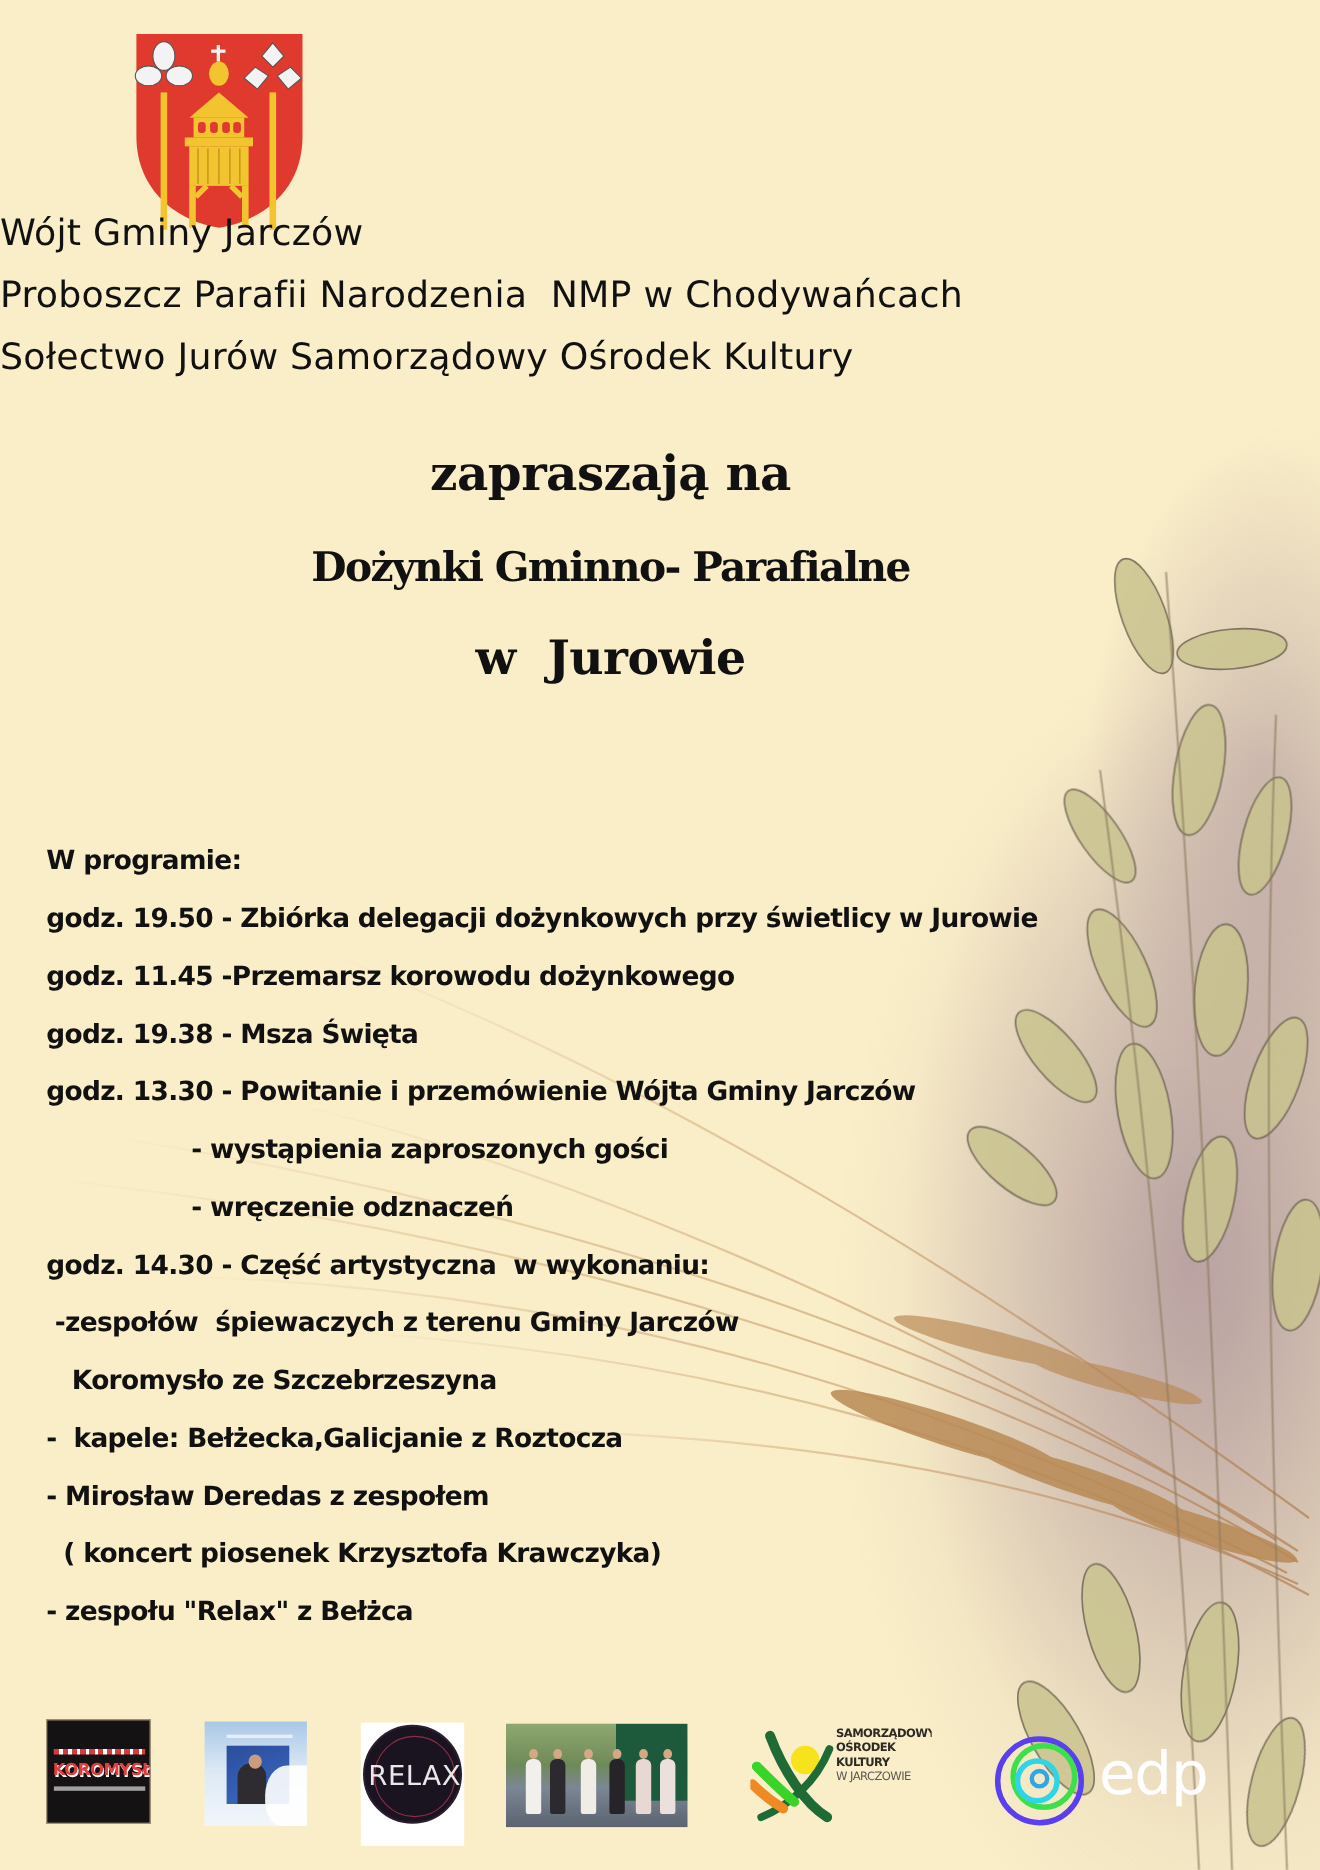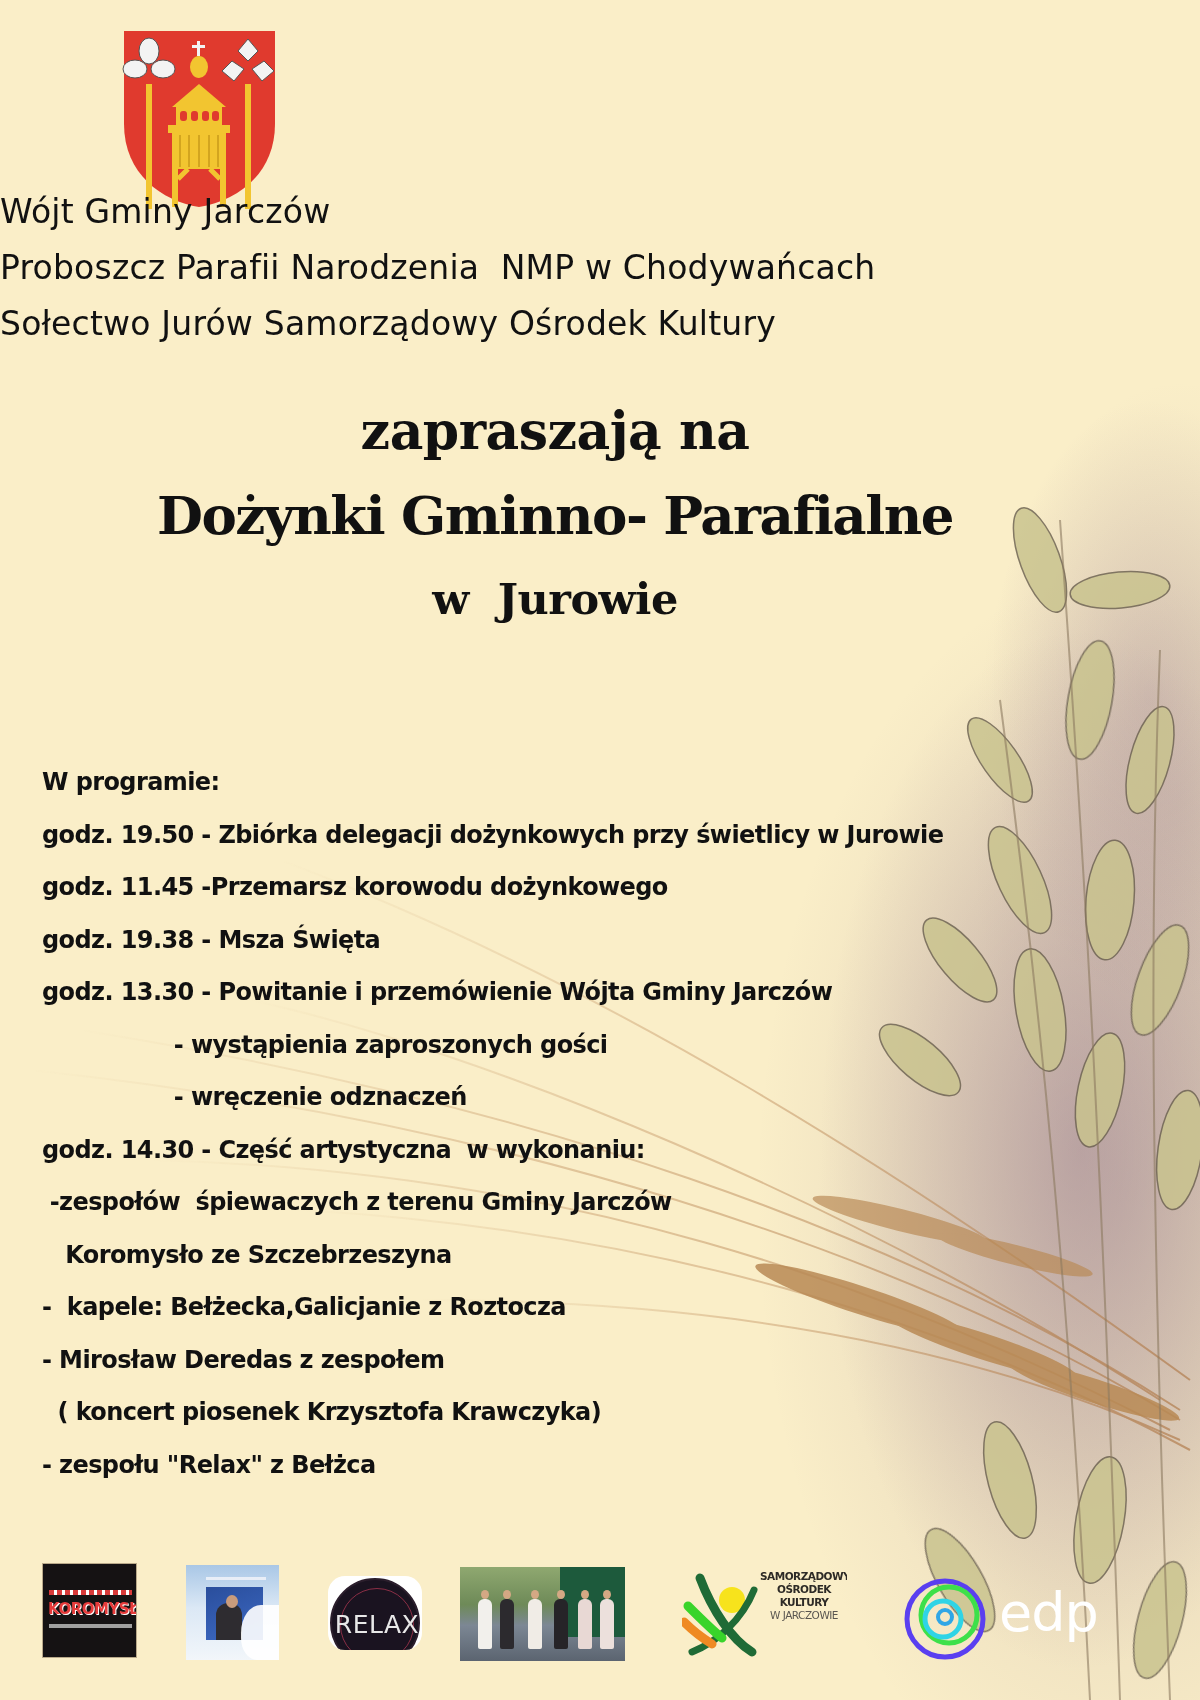"zapraszają na" .headline .invite { font-size: 52px -> 44px }
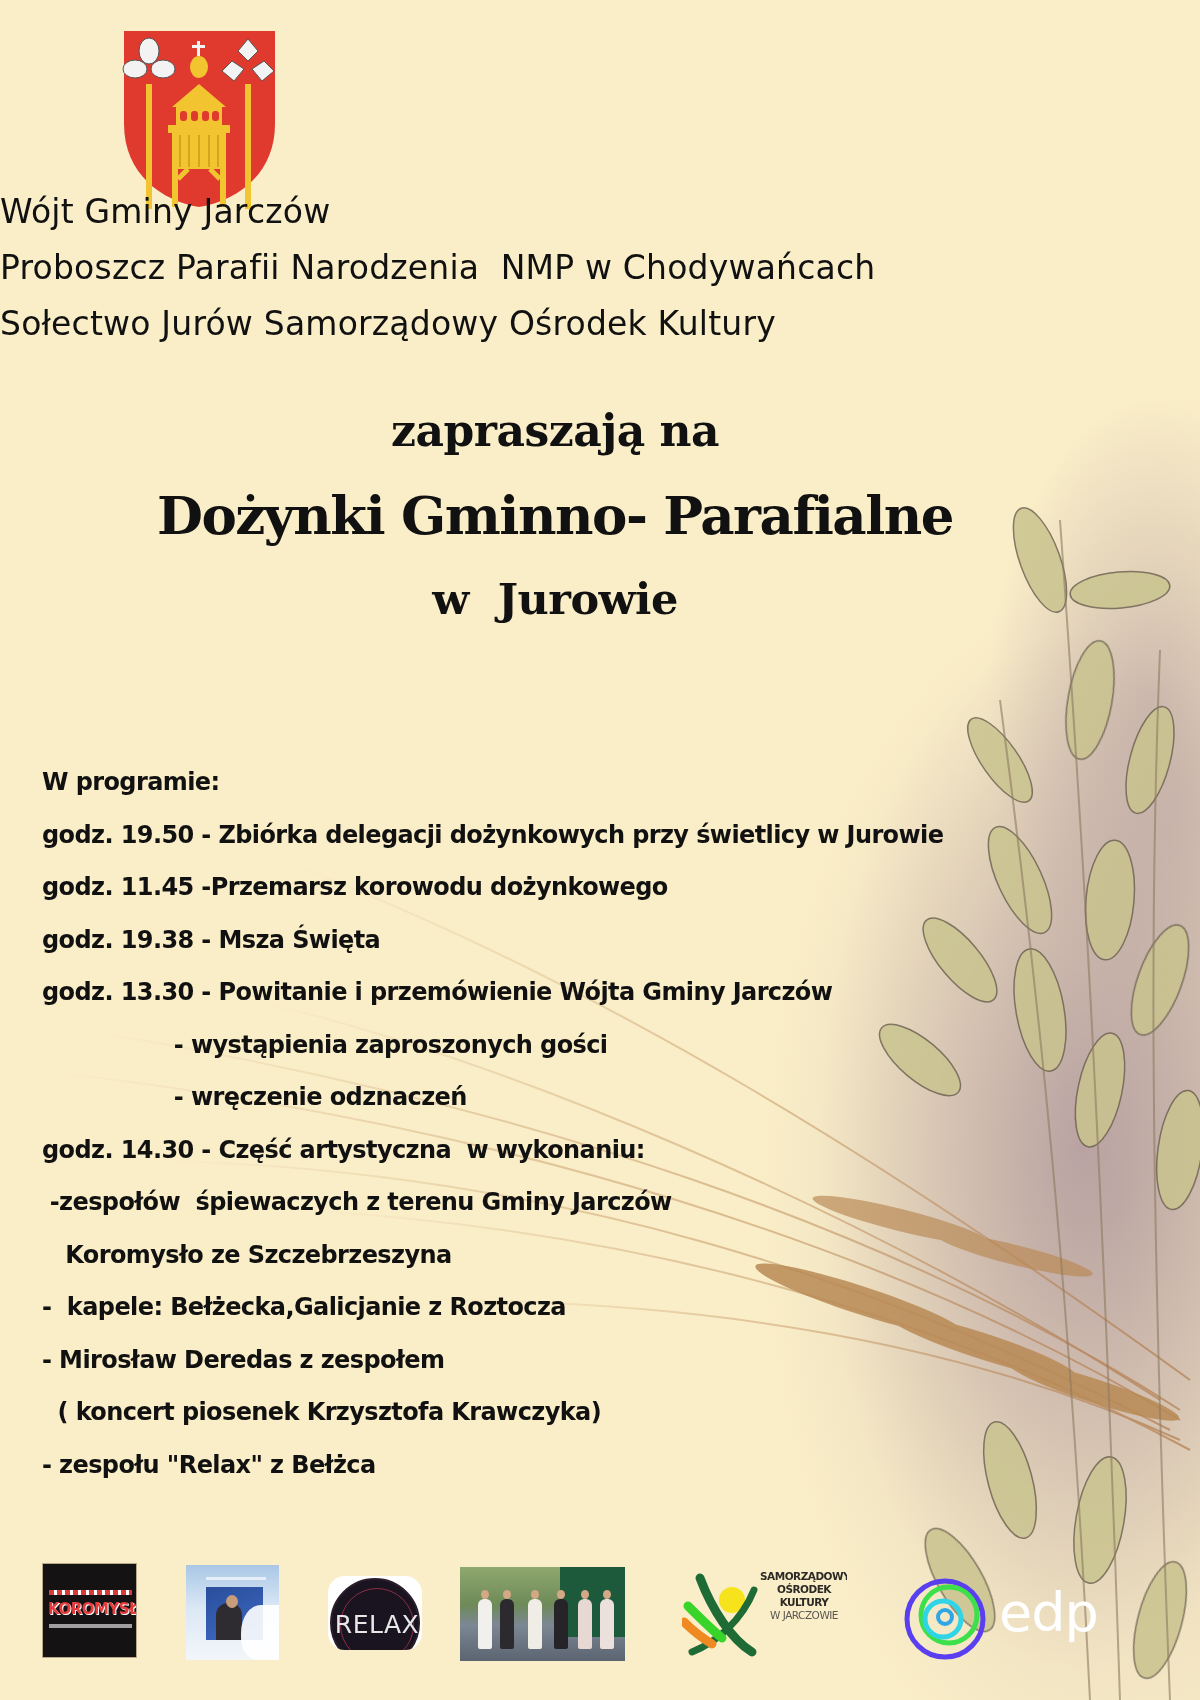"Dożynki Gminno- Parafialne" .headline .title { font-size: 53px -> 37px }
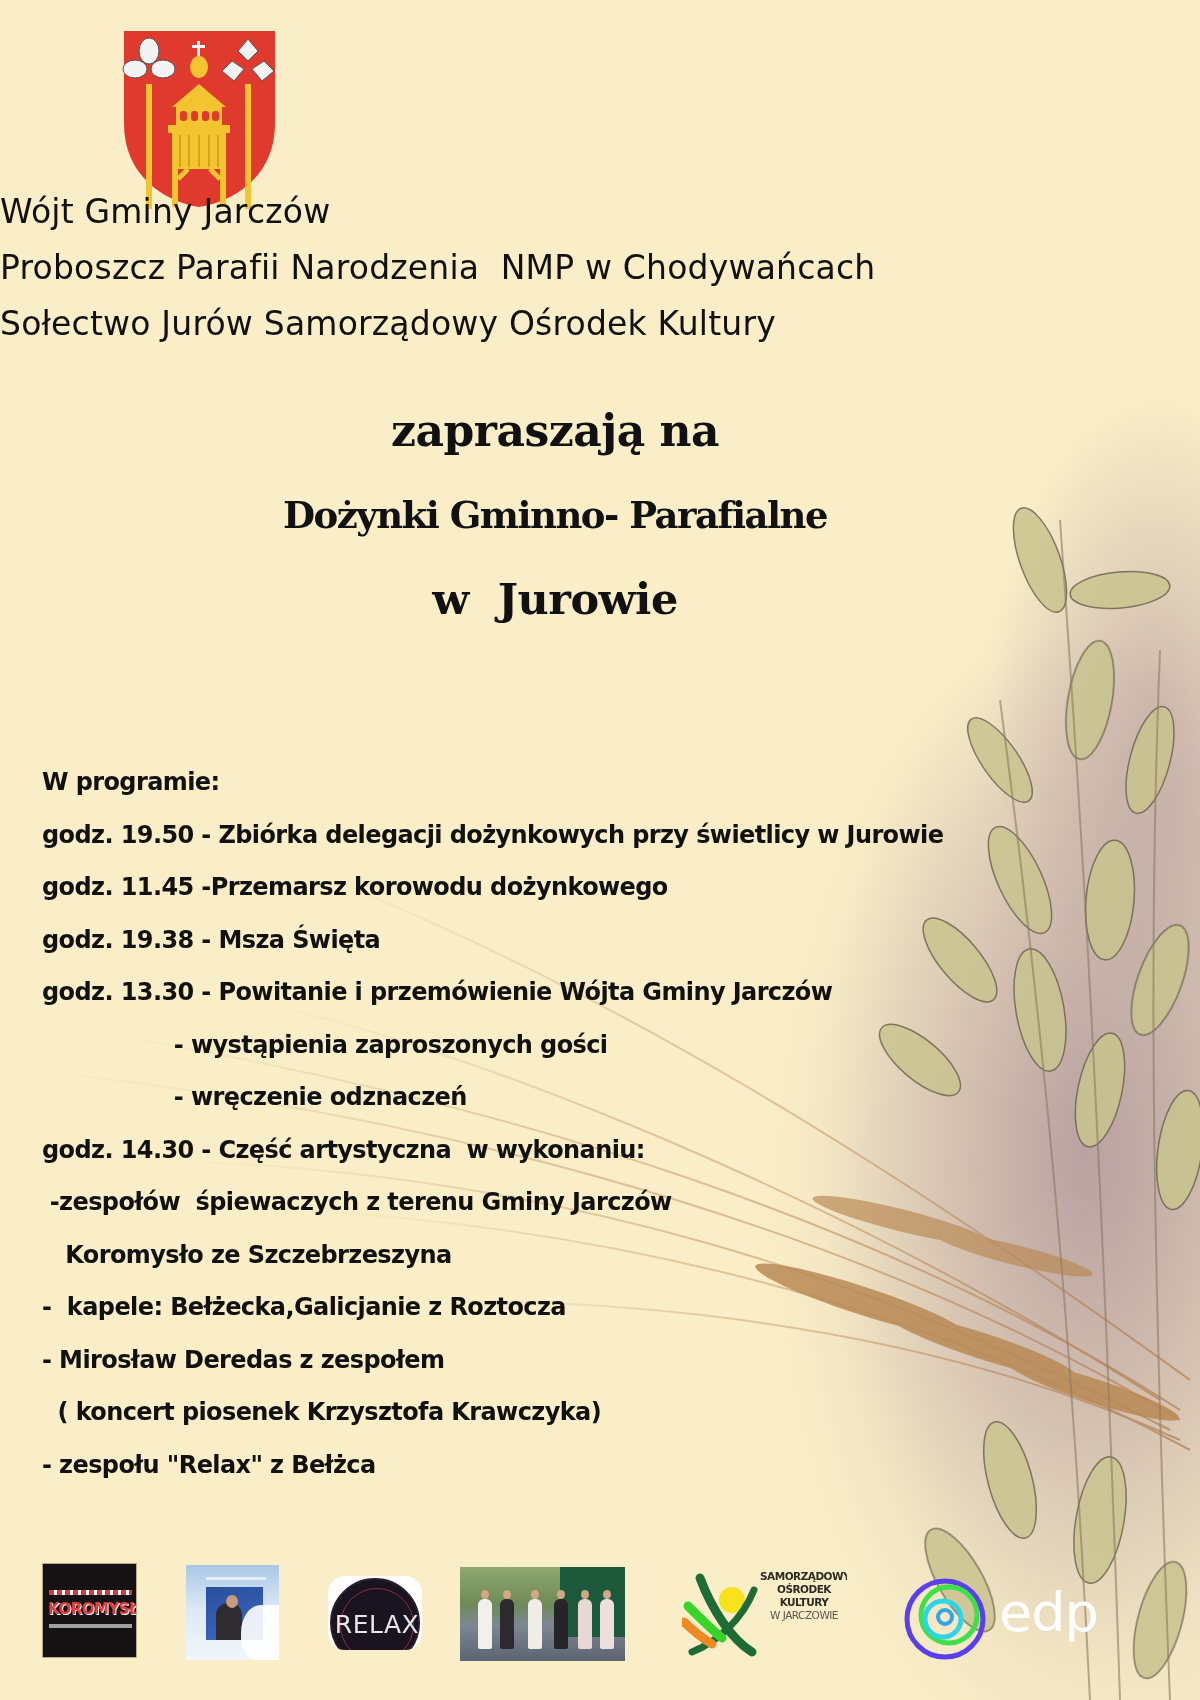"SAMORZĄDOWY" .logo-sok .text { text-align: center -> left }
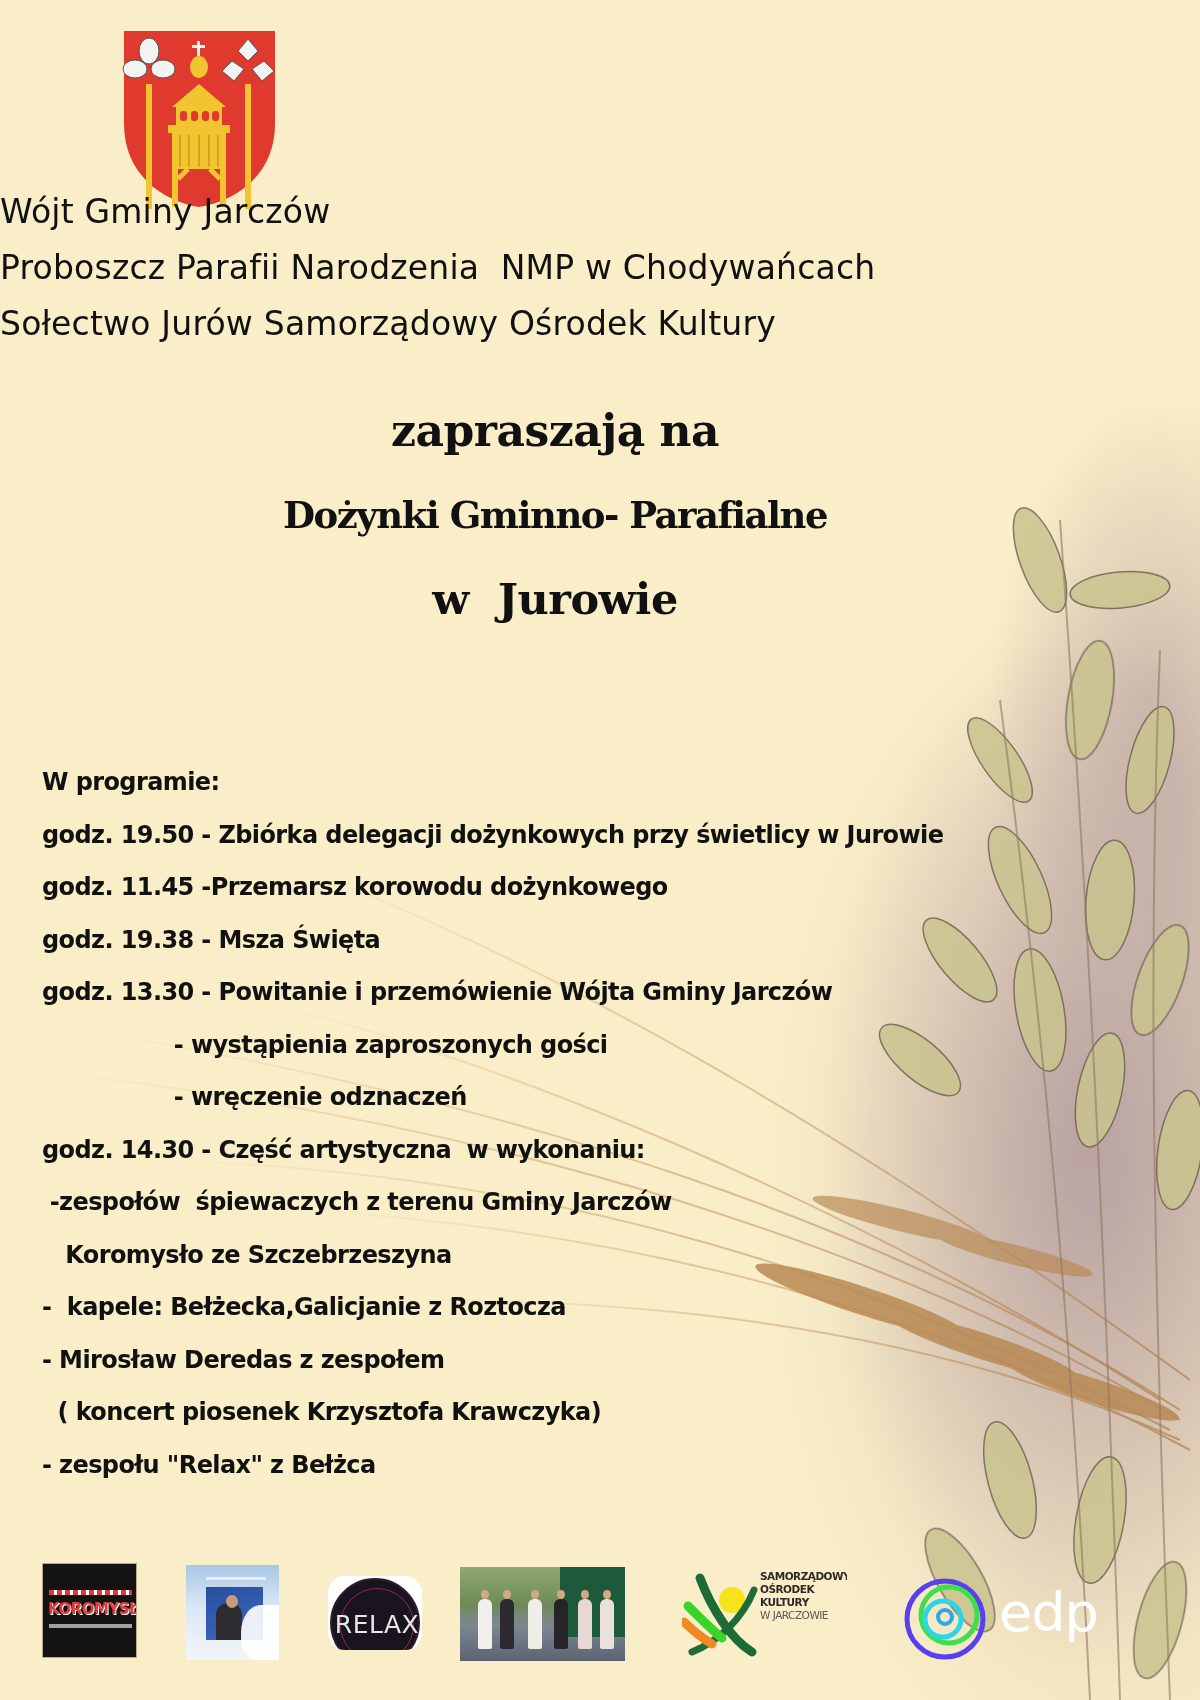"RELAX" .logo-relax { border-radius: 17px -> none; height: 74px -> 112px; top: 16px -> 6px }
